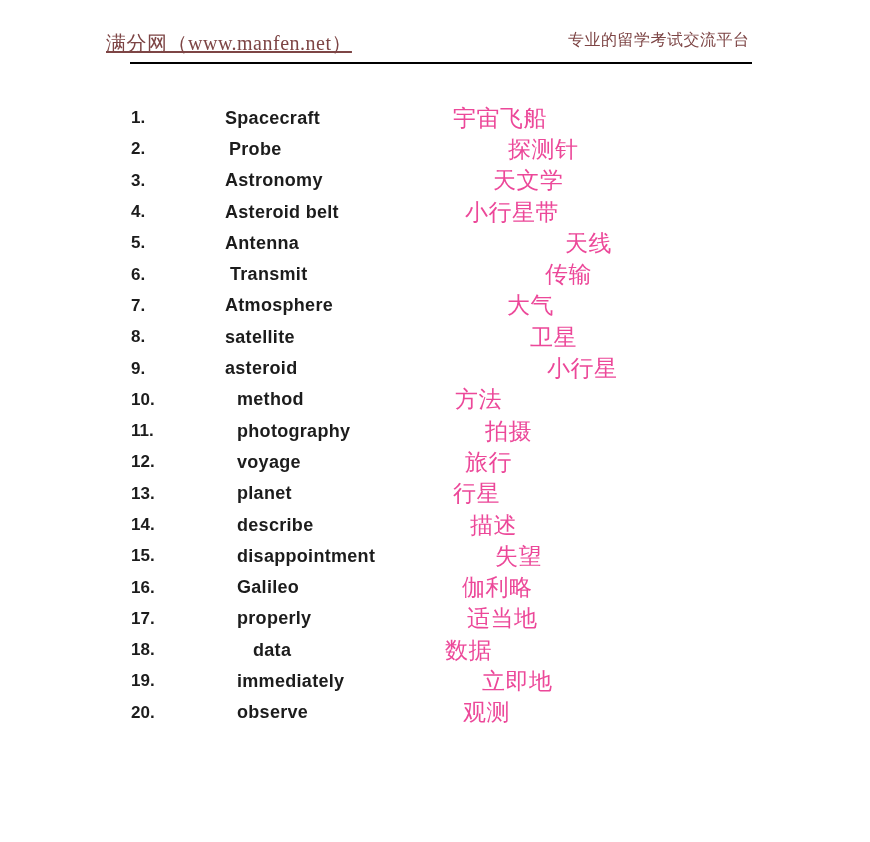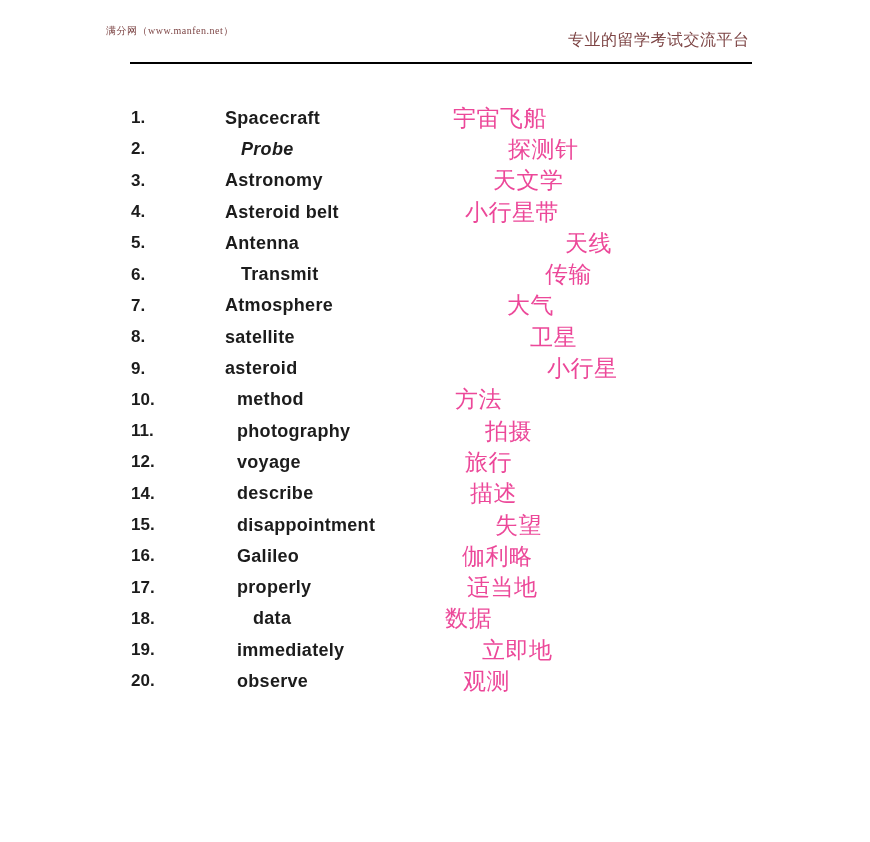"满分网（www.manfen.net）" .header-site { font-size: 10px -> 20px; text-decoration: none -> underline; top: 24px -> 30px }
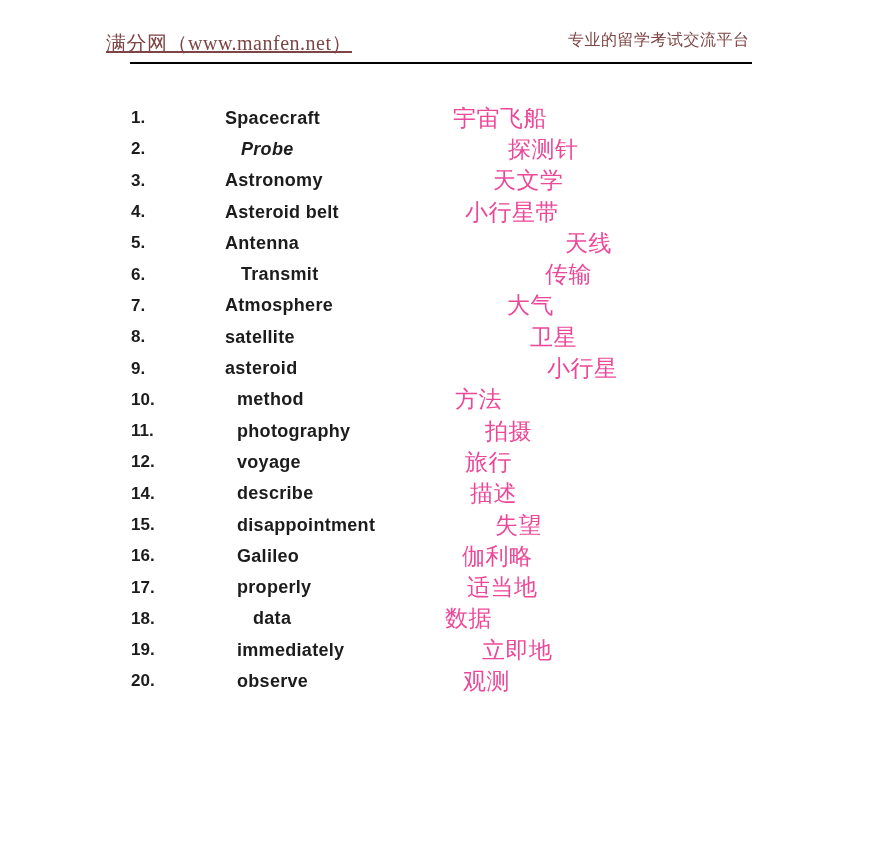"Probe" span.row-en { font-style: italic -> none; margin-left: 16px -> 4px }
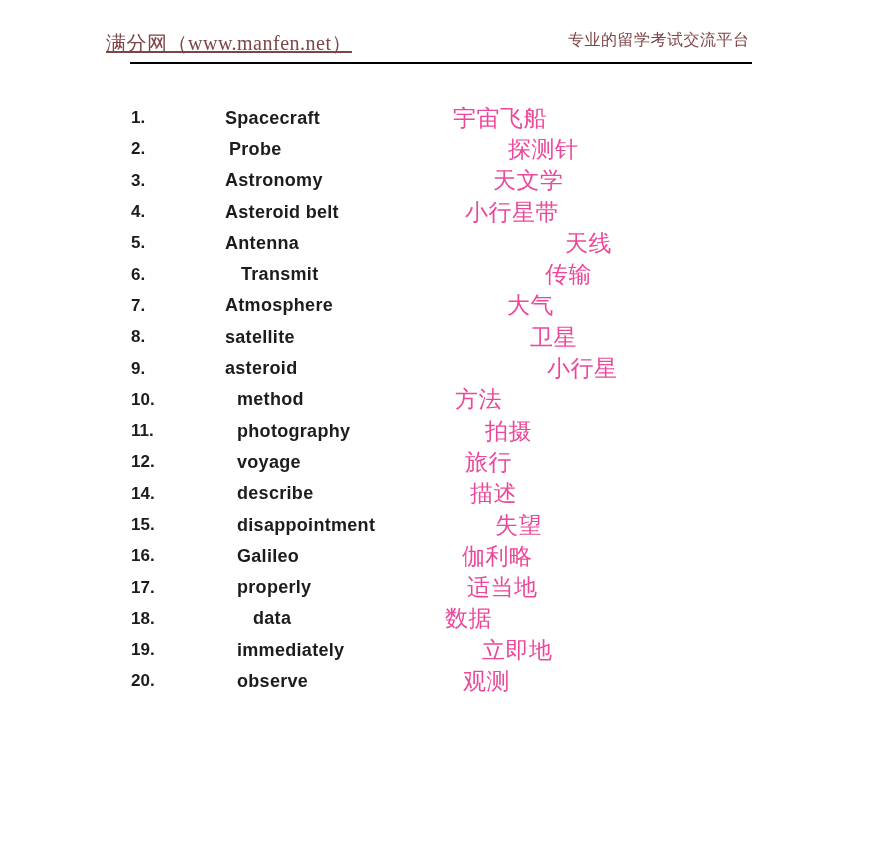"Transmit" span.row-en { margin-left: 16px -> 5px }
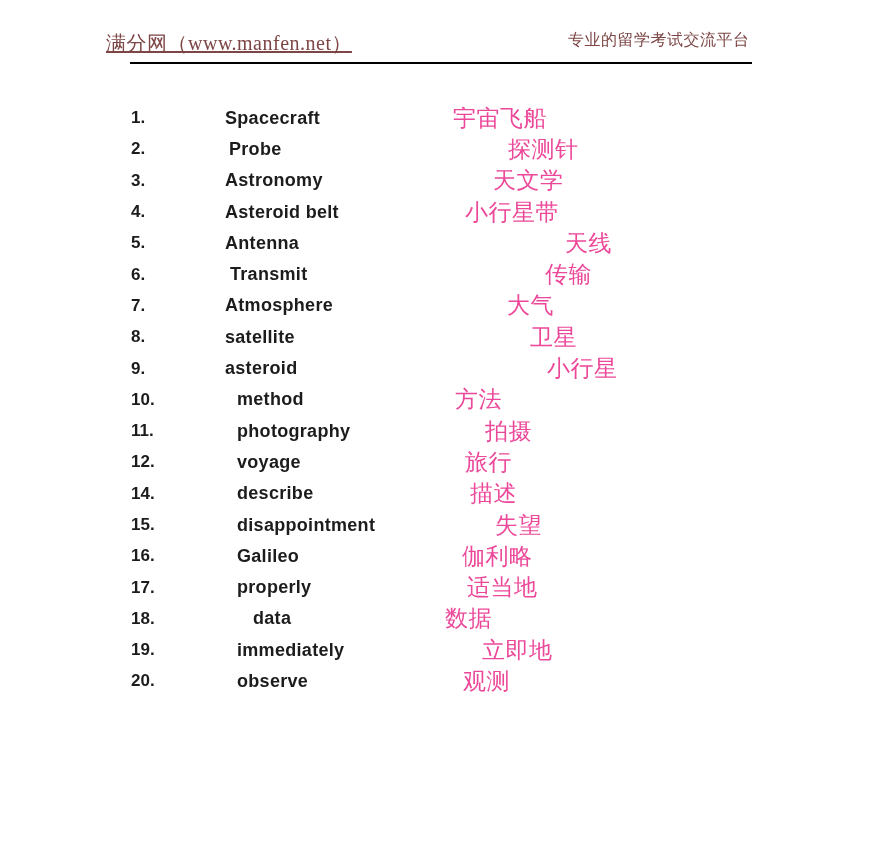"13." div.vocab-row { html: none -> <div> <span>13.</span> <span>planet</span> <span>行星</span> </div> }
